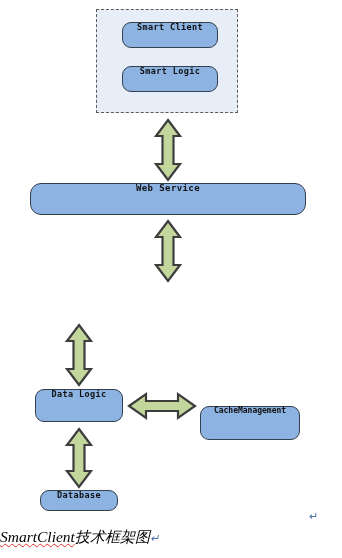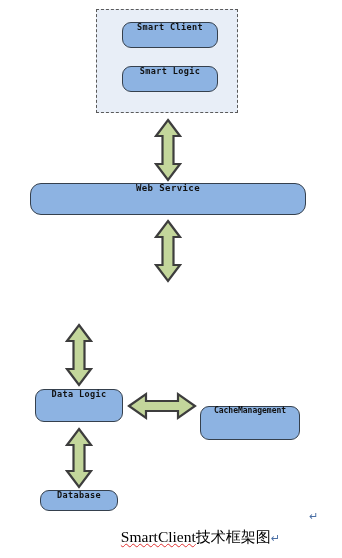"SmartClient技术框架图↵" .caption { font-style: none -> italic; text-align: right -> left }
